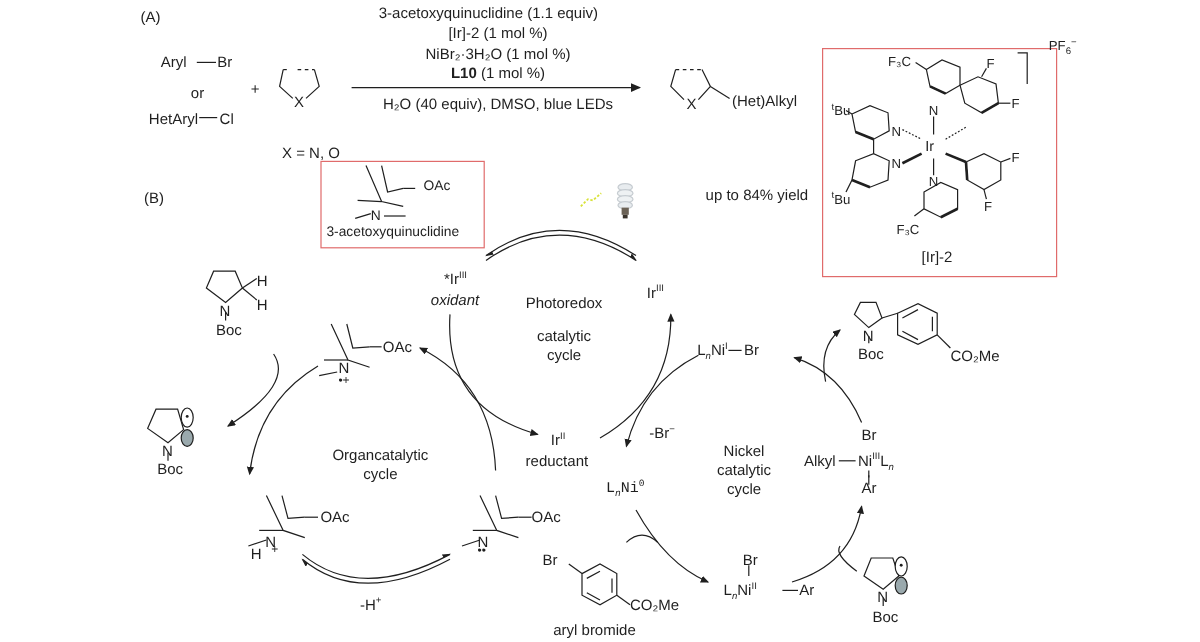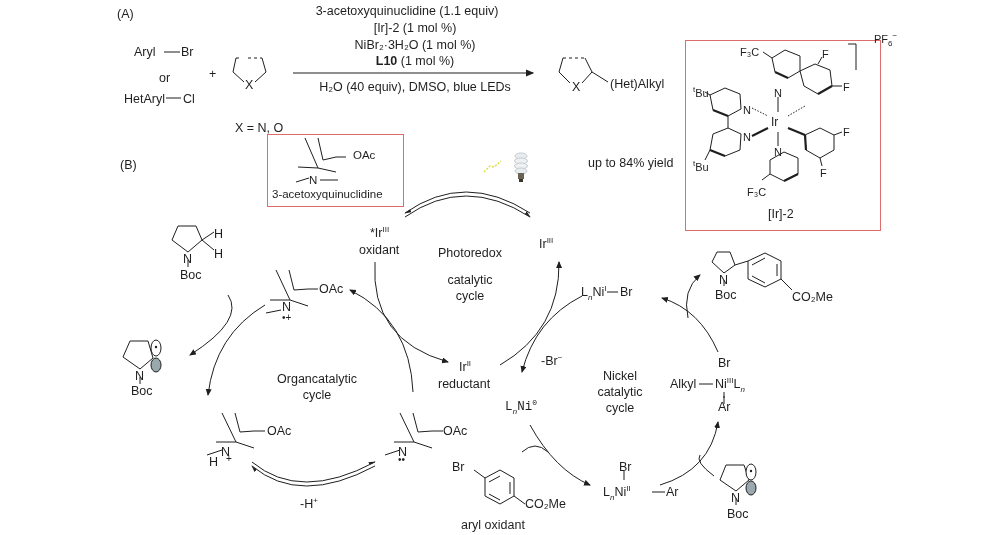"oxidant" div.t { font-style: none -> italic }
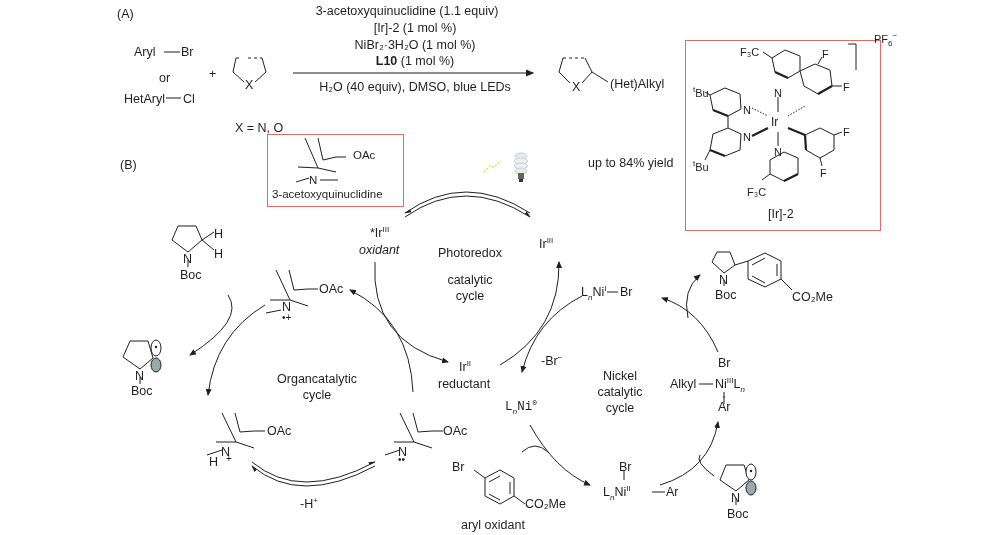"aryl oxidant" div.t { text: oxidant -> bromide }
